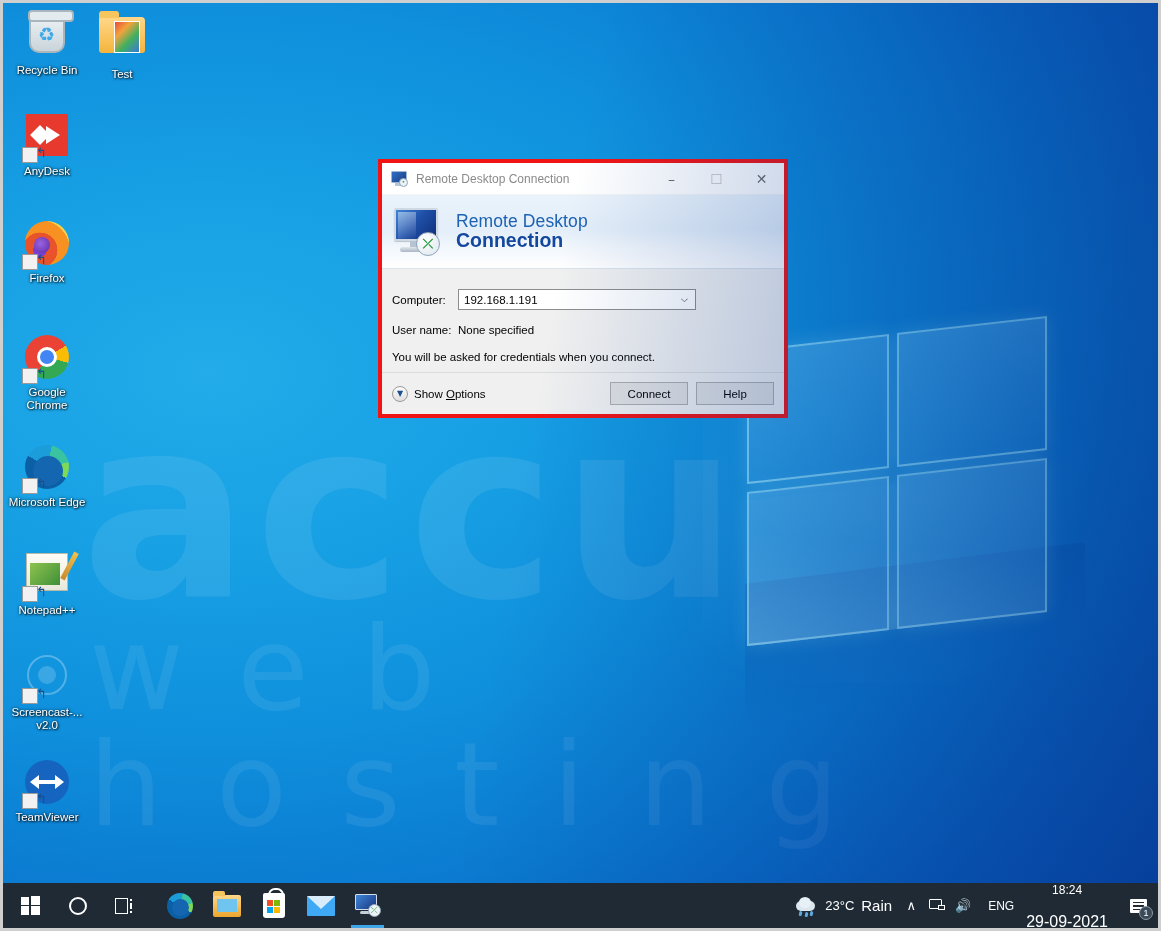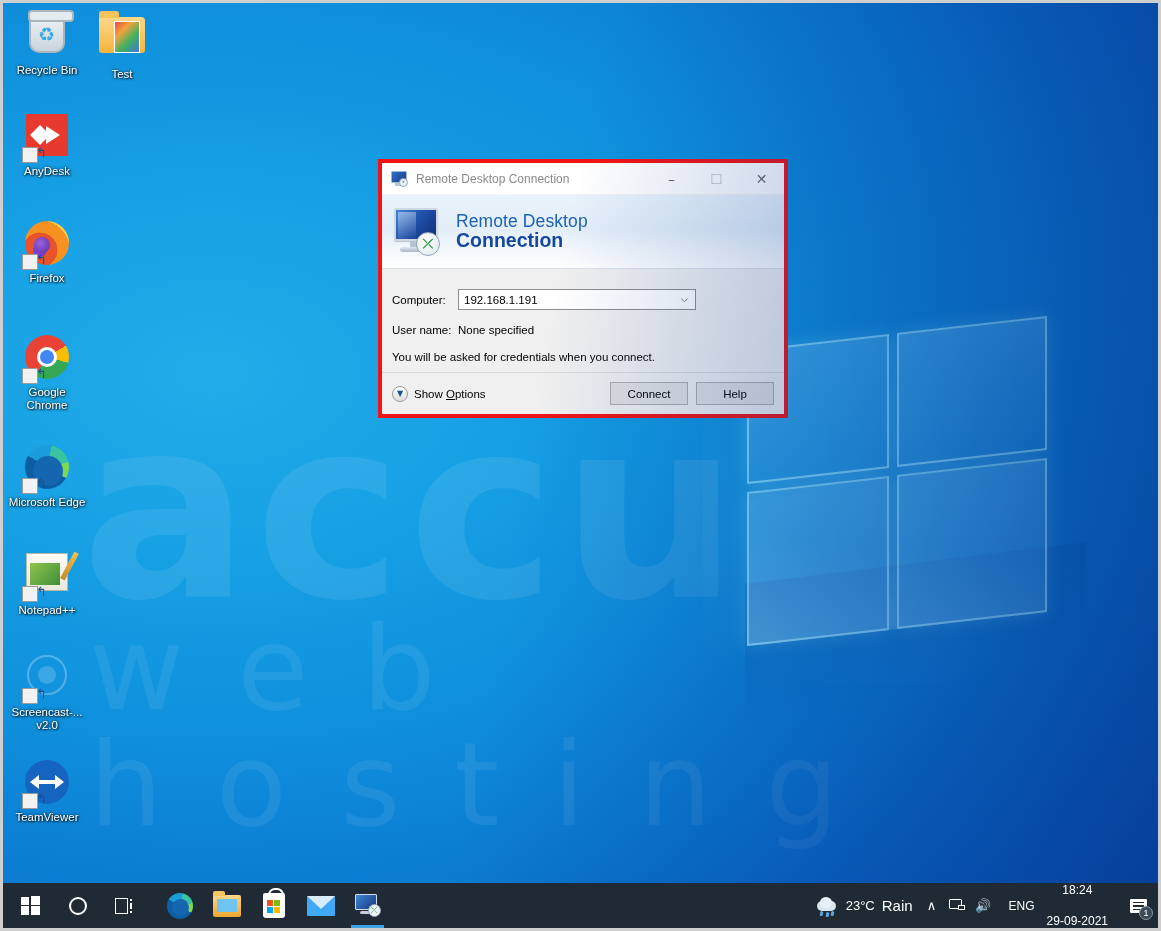"29-09-2021" .tray-clock .d { font-size: 12px -> 16px }
